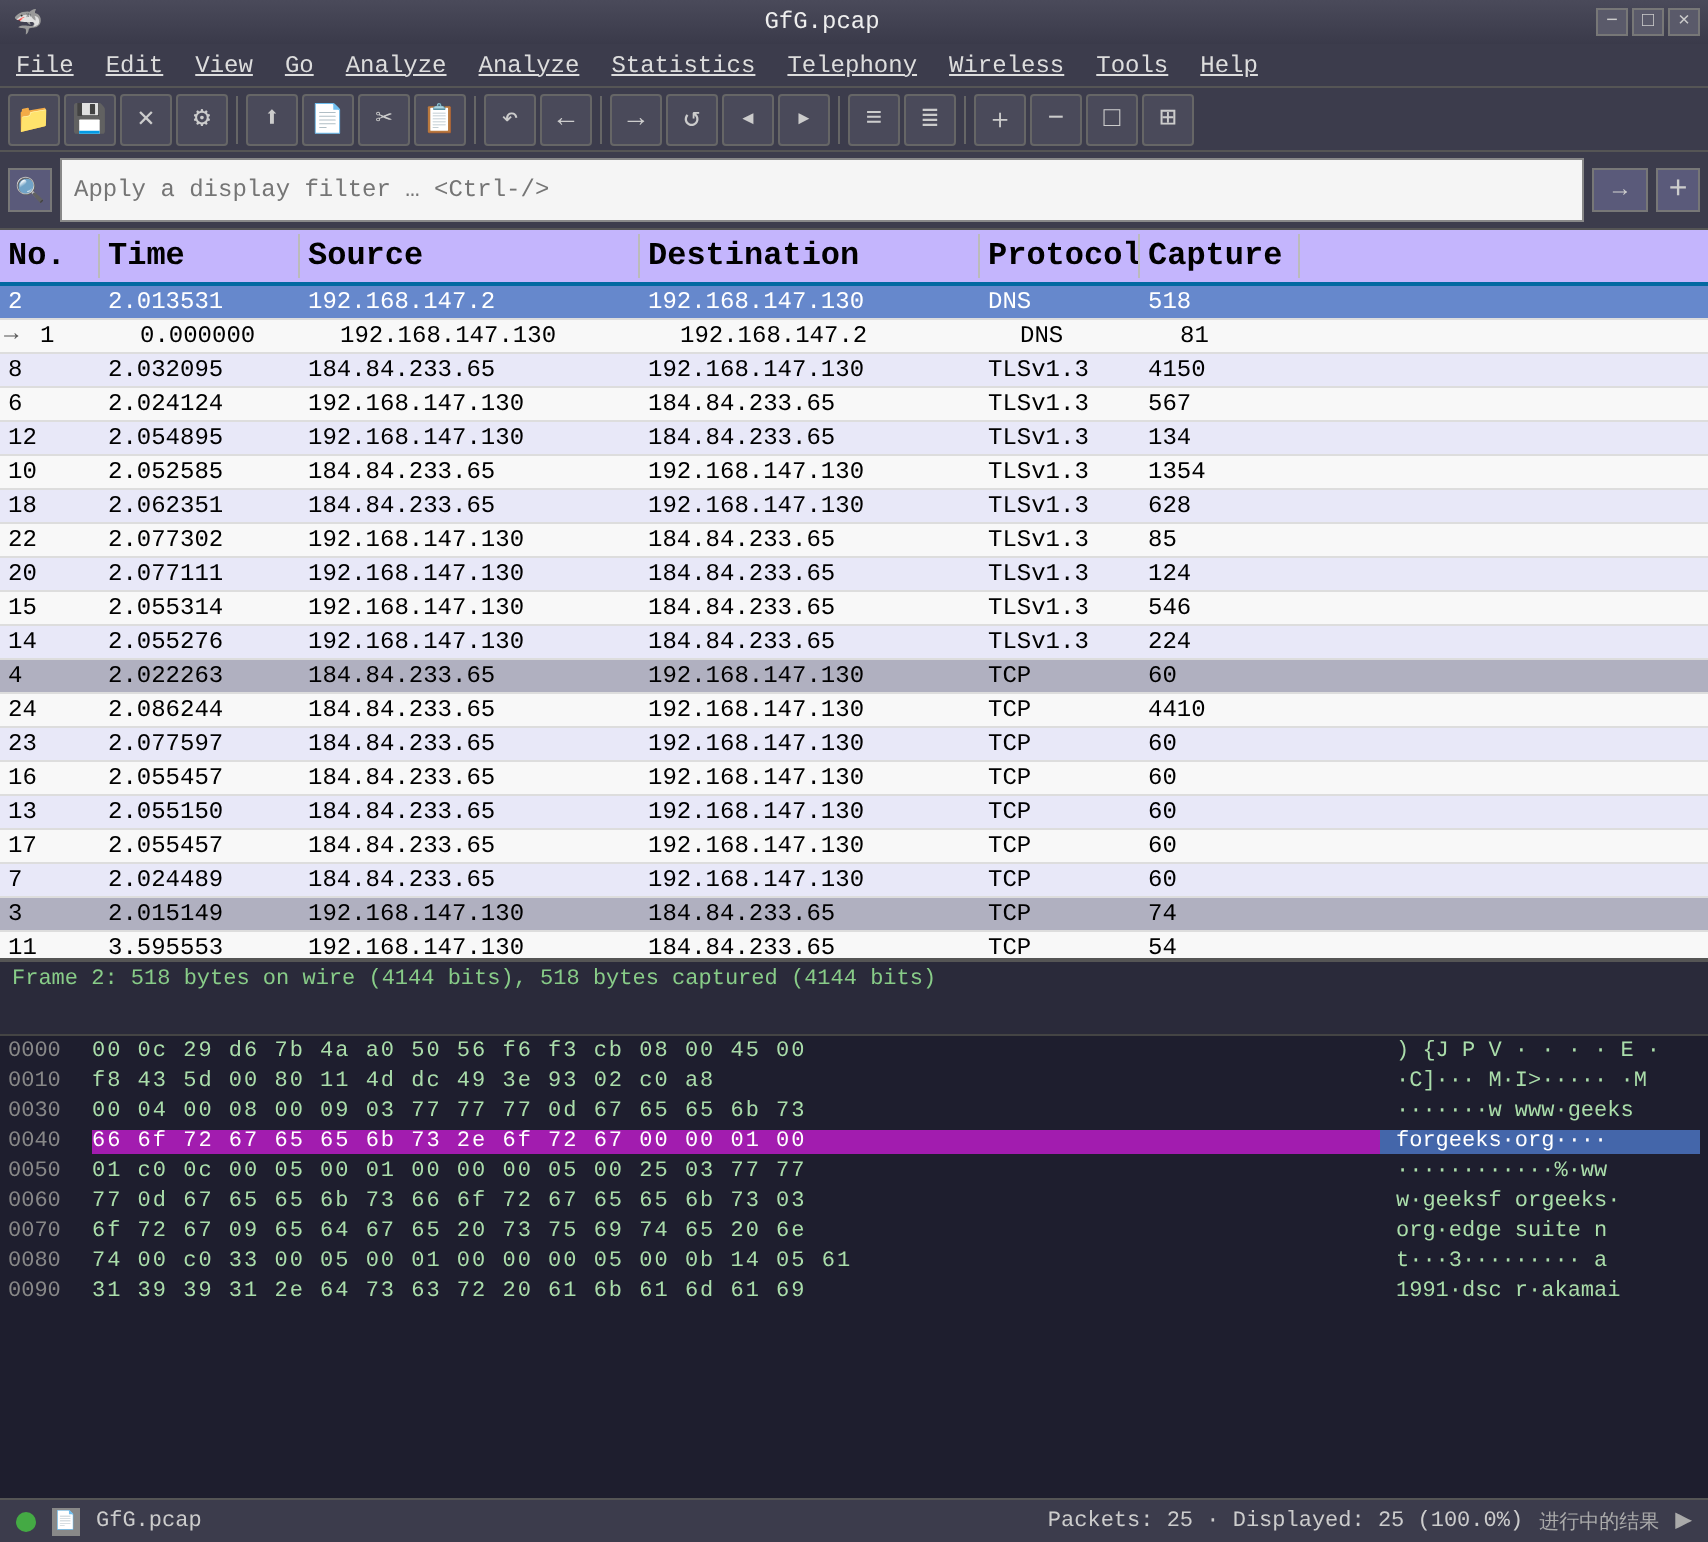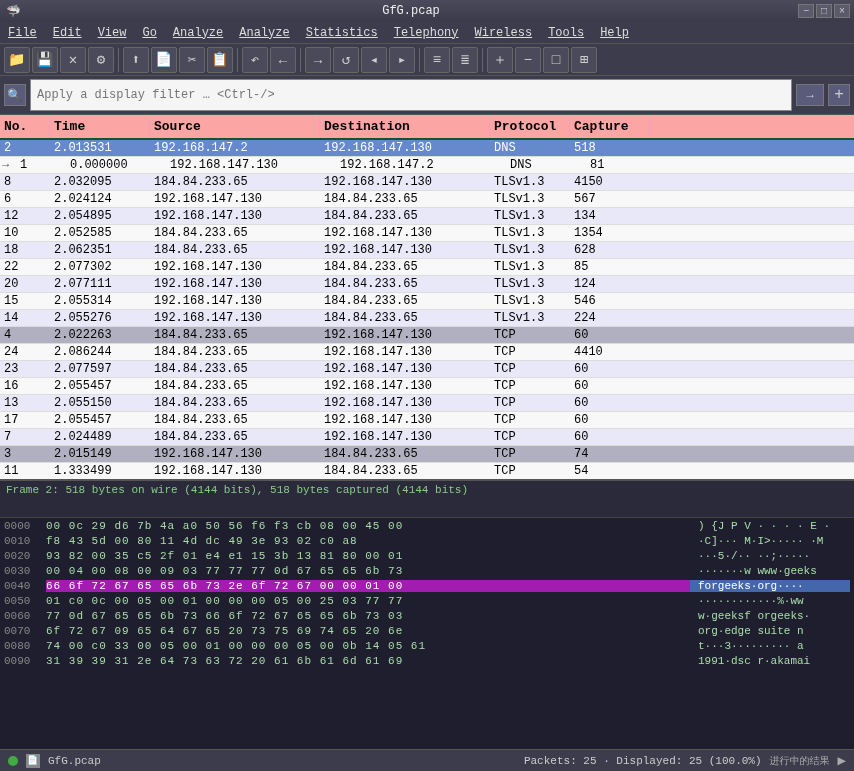"No." .packet-header { background: #fca5a5 -> #c4b5fd; border-bottom: 2px solid #14532d -> 2px solid #0369a1; font-size: 13px -> 16px }
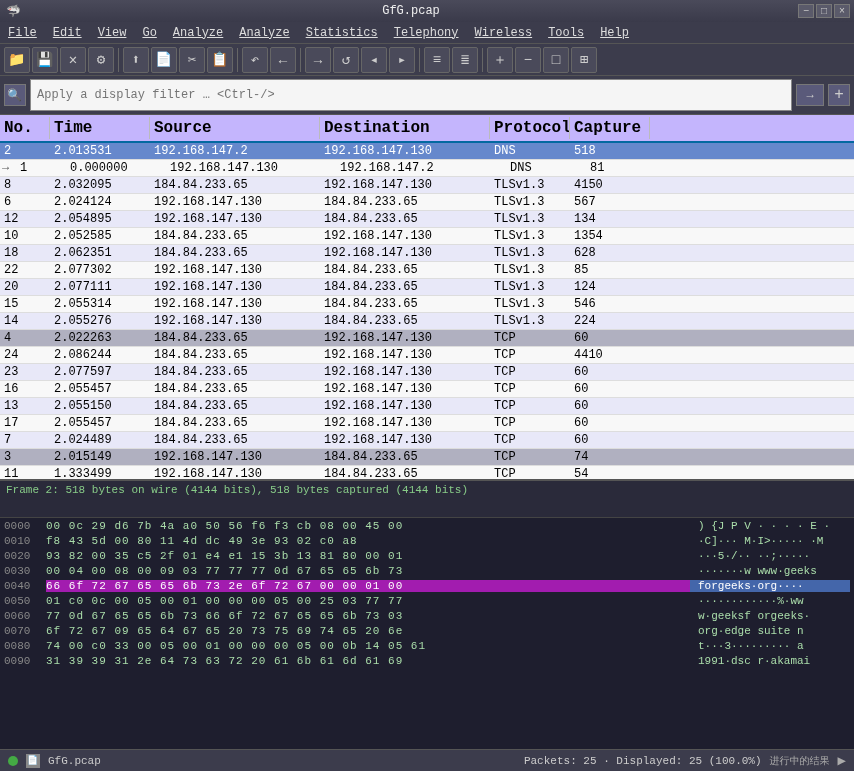"1.333499" div.packet-cell { text: 1.333499 -> 3.595553 }
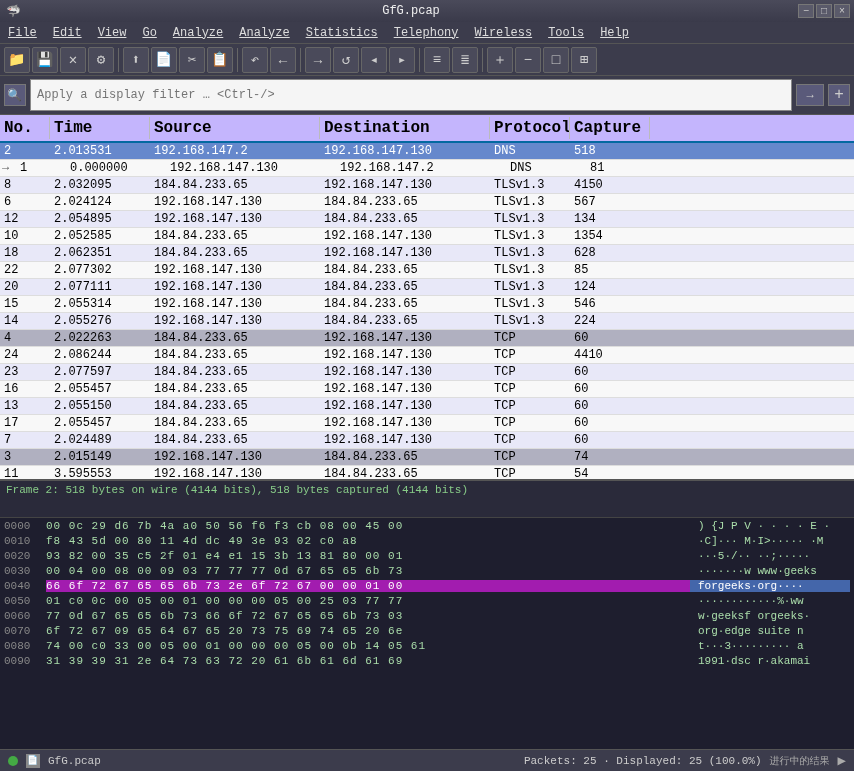"0020" div.hex-row { html: <div> <span>0020</span> <span>93 82 00 35 c5 2f 01 e4 e1 15 3b 13 81 80 00 01</span> <span>···5·/·· ··;·····</span> </div> -> none }
